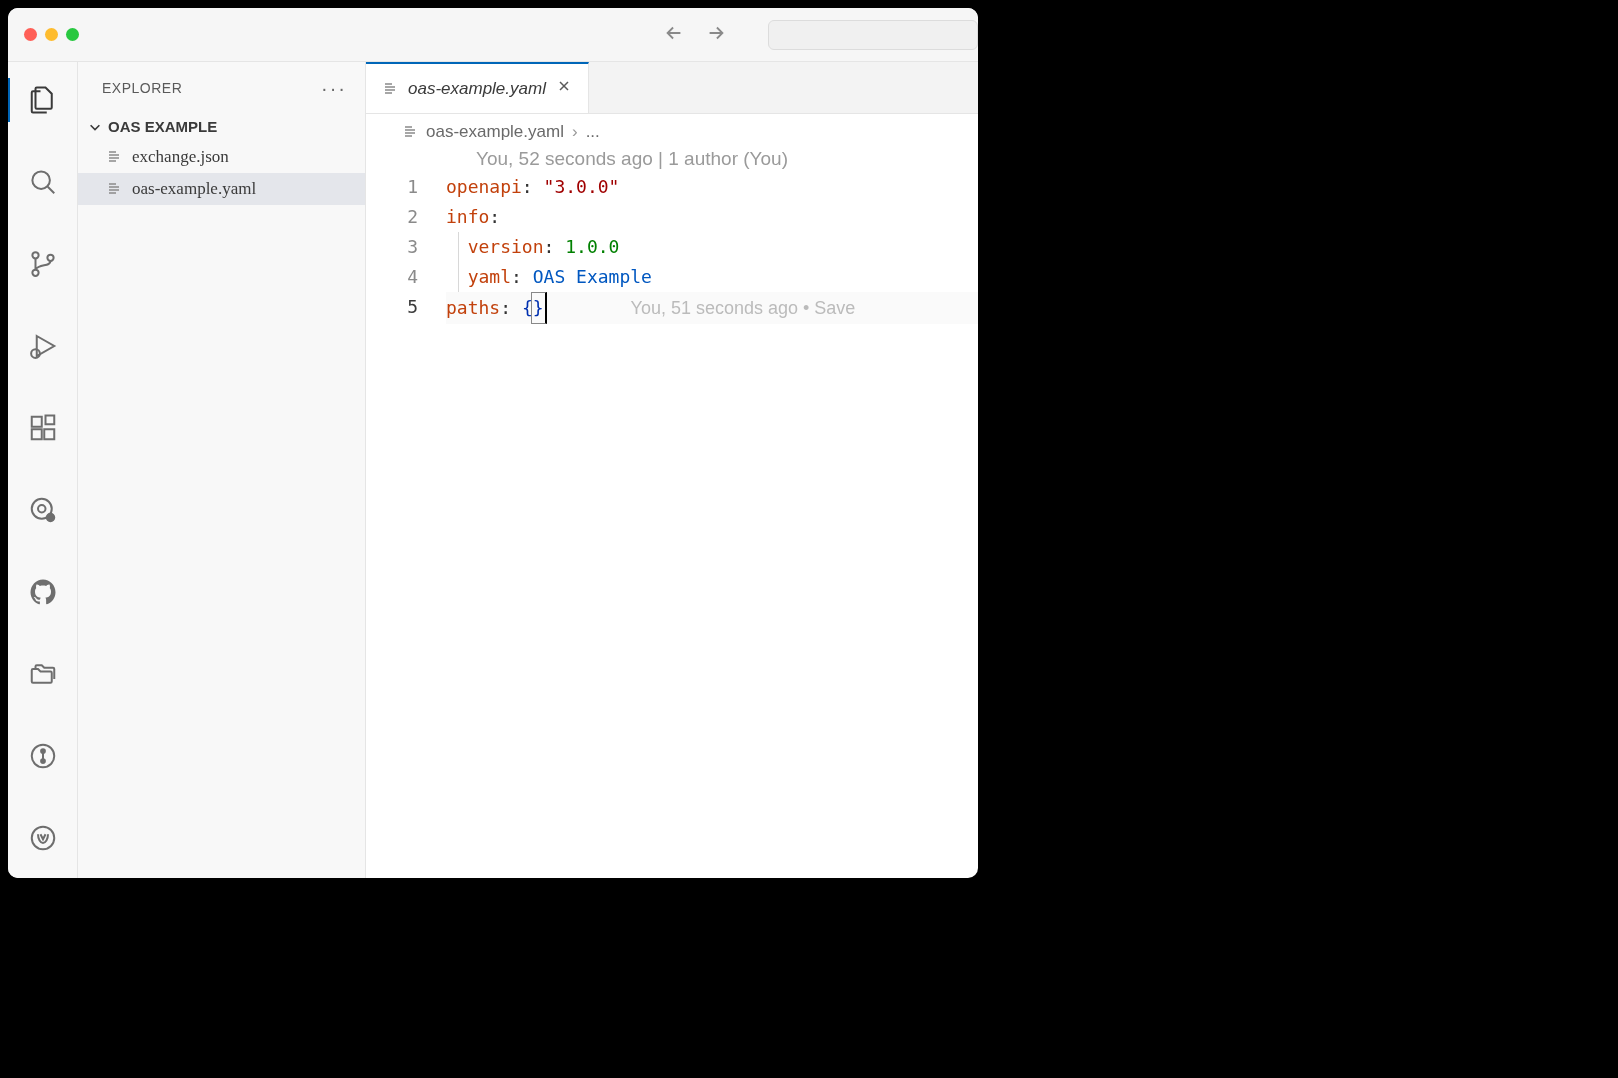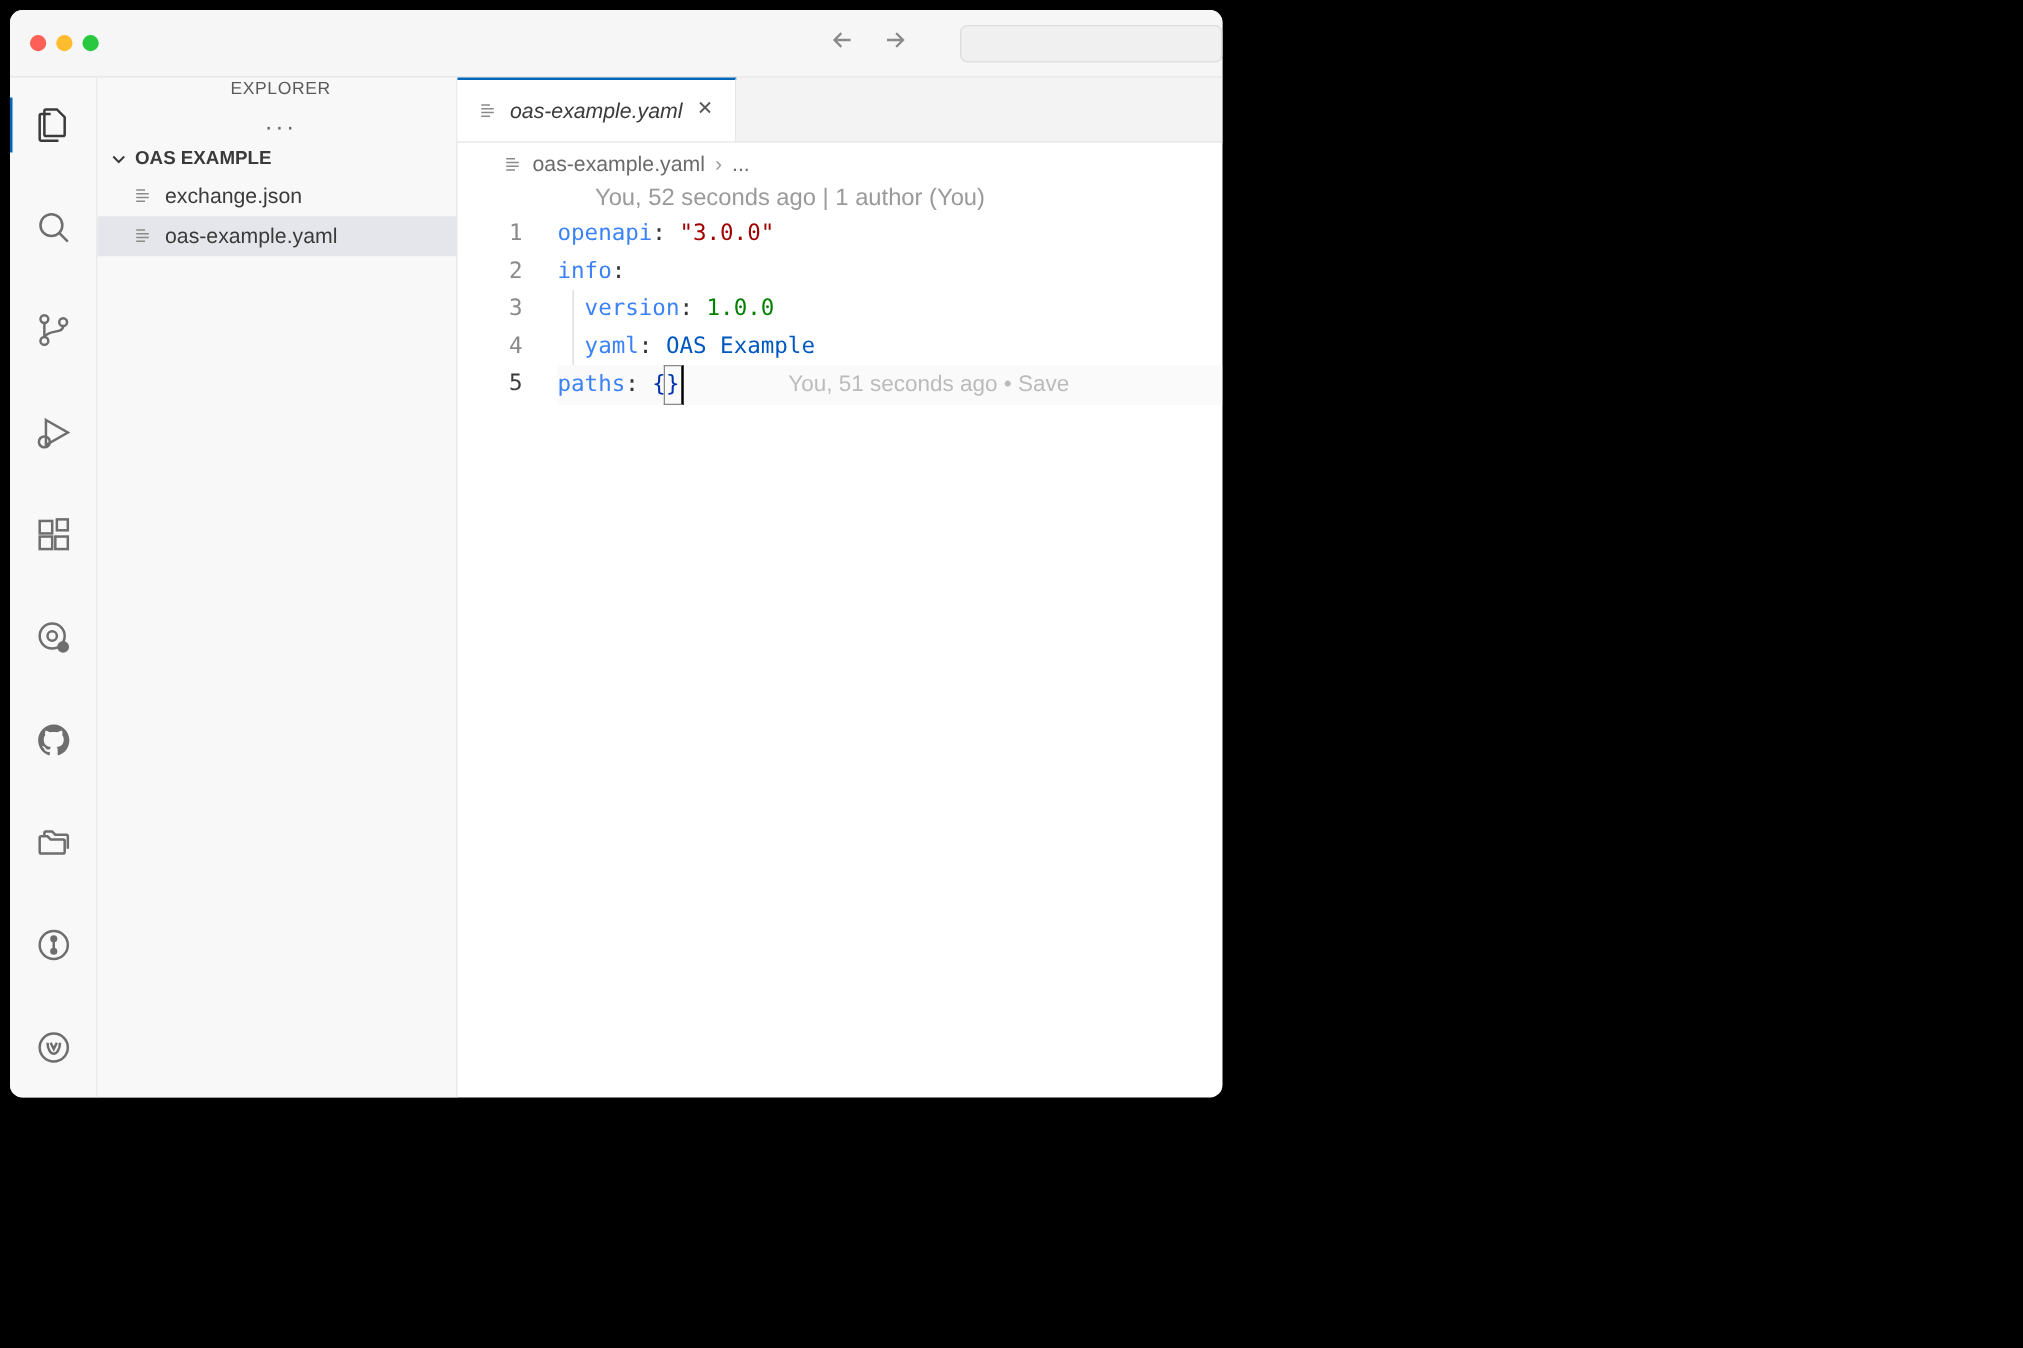"EXPLORER" .sidebar-header { flex-direction: column -> none }
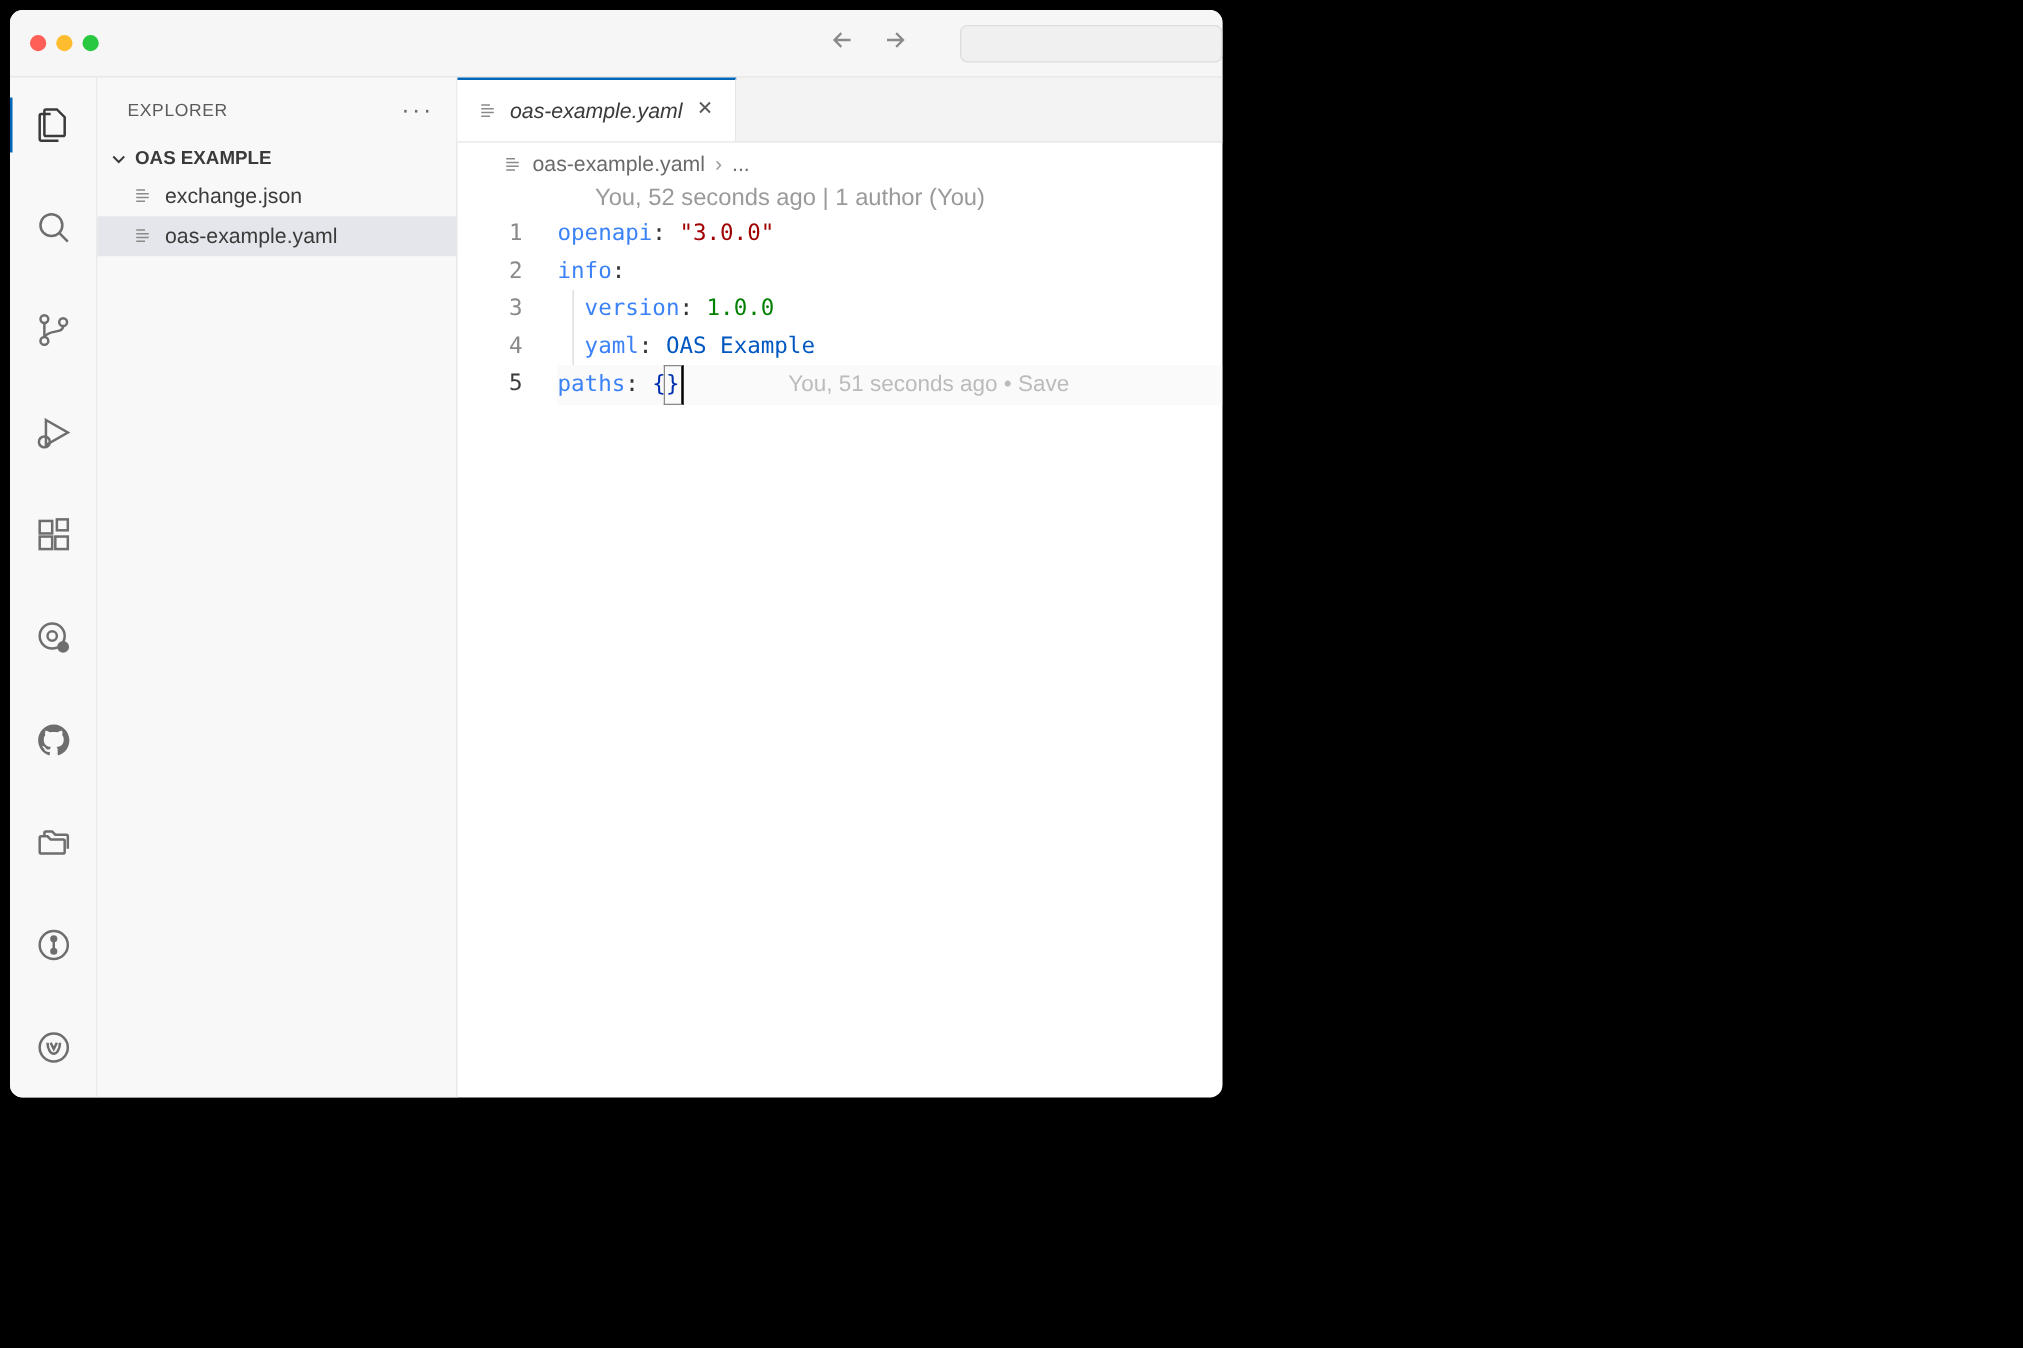"exchange.json" .file-tree { font-family: none -> Liberation Serif, serif }
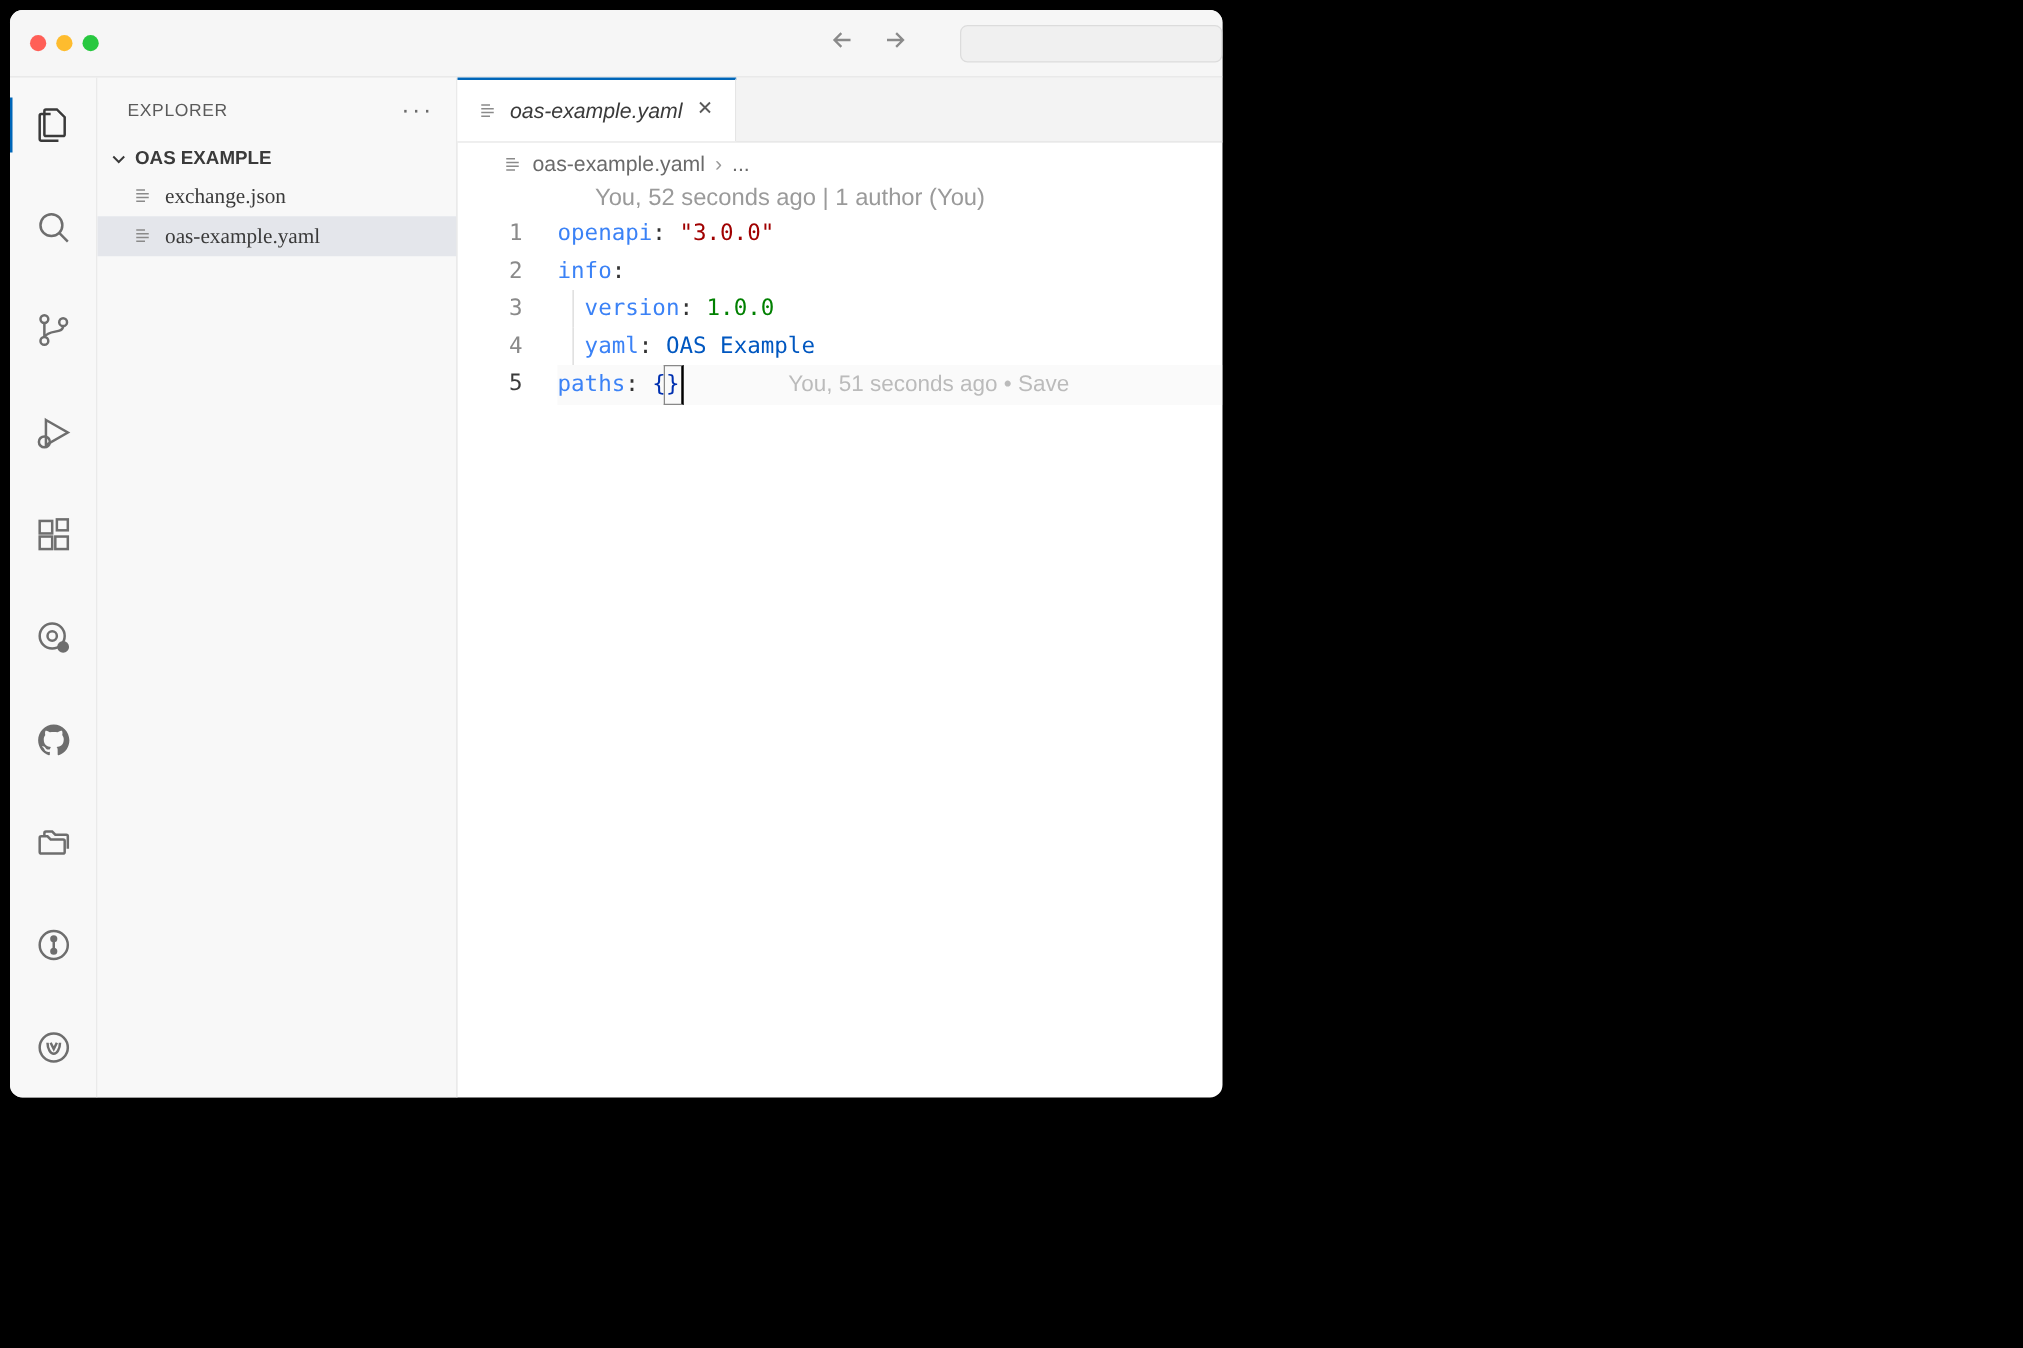"openapi" .tok-key { color: #3b82f6 -> #c2410c }
